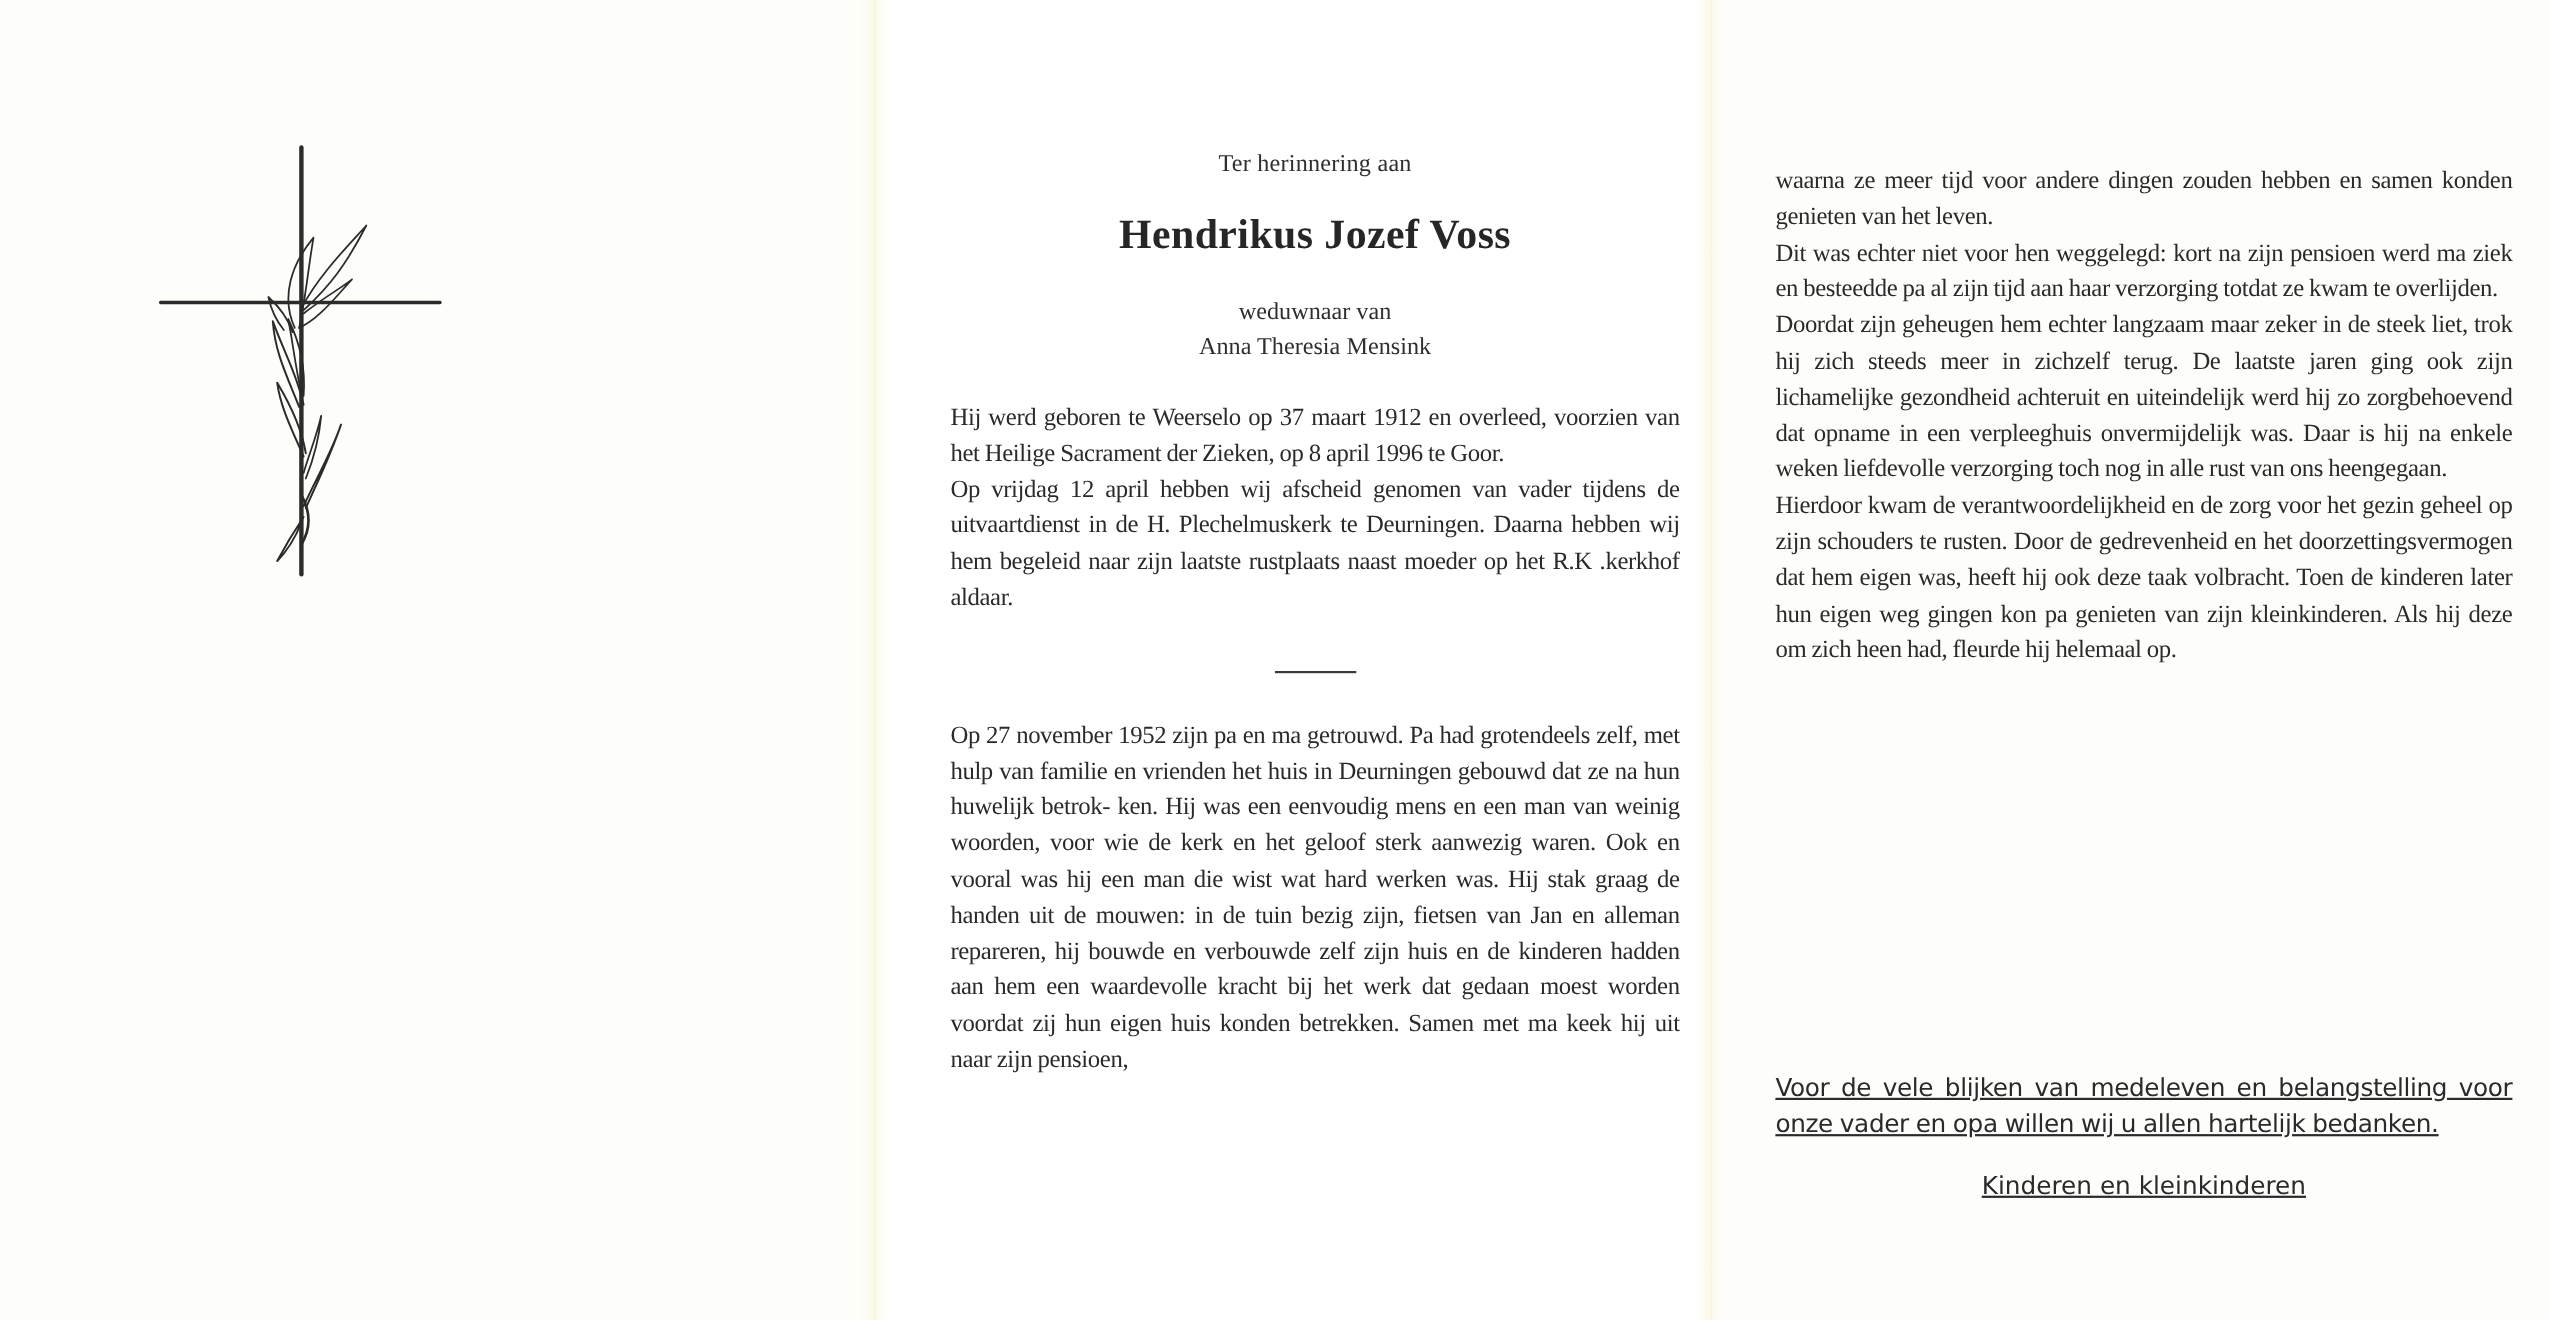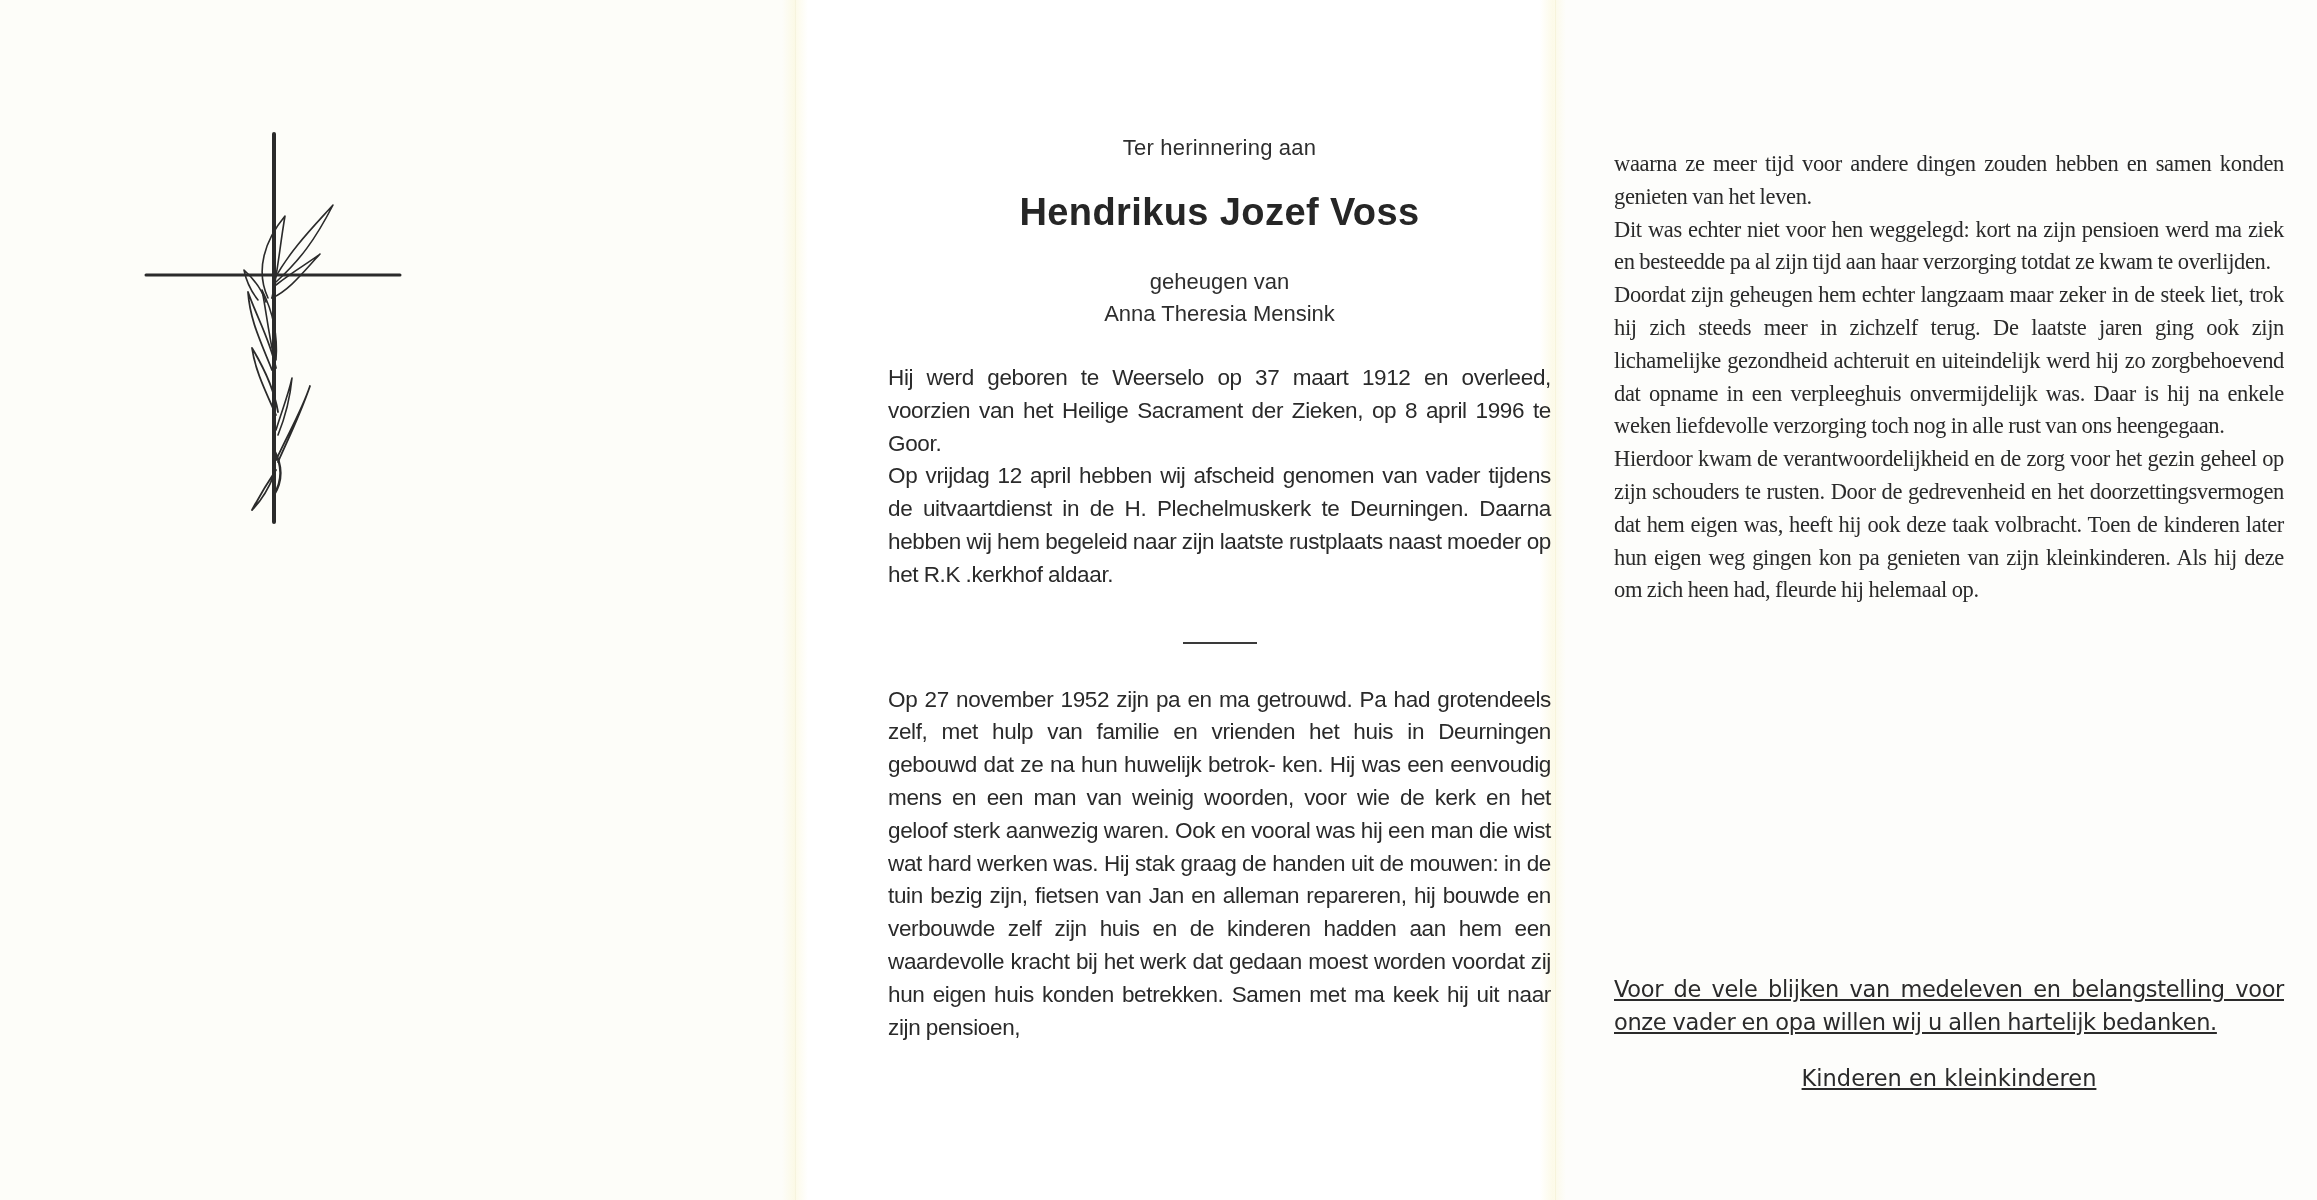"Ter herinnering aan" .mid-content { font-family: Liberation Sans, sans-serif -> Liberation Serif, serif; left: 888px -> 864px }
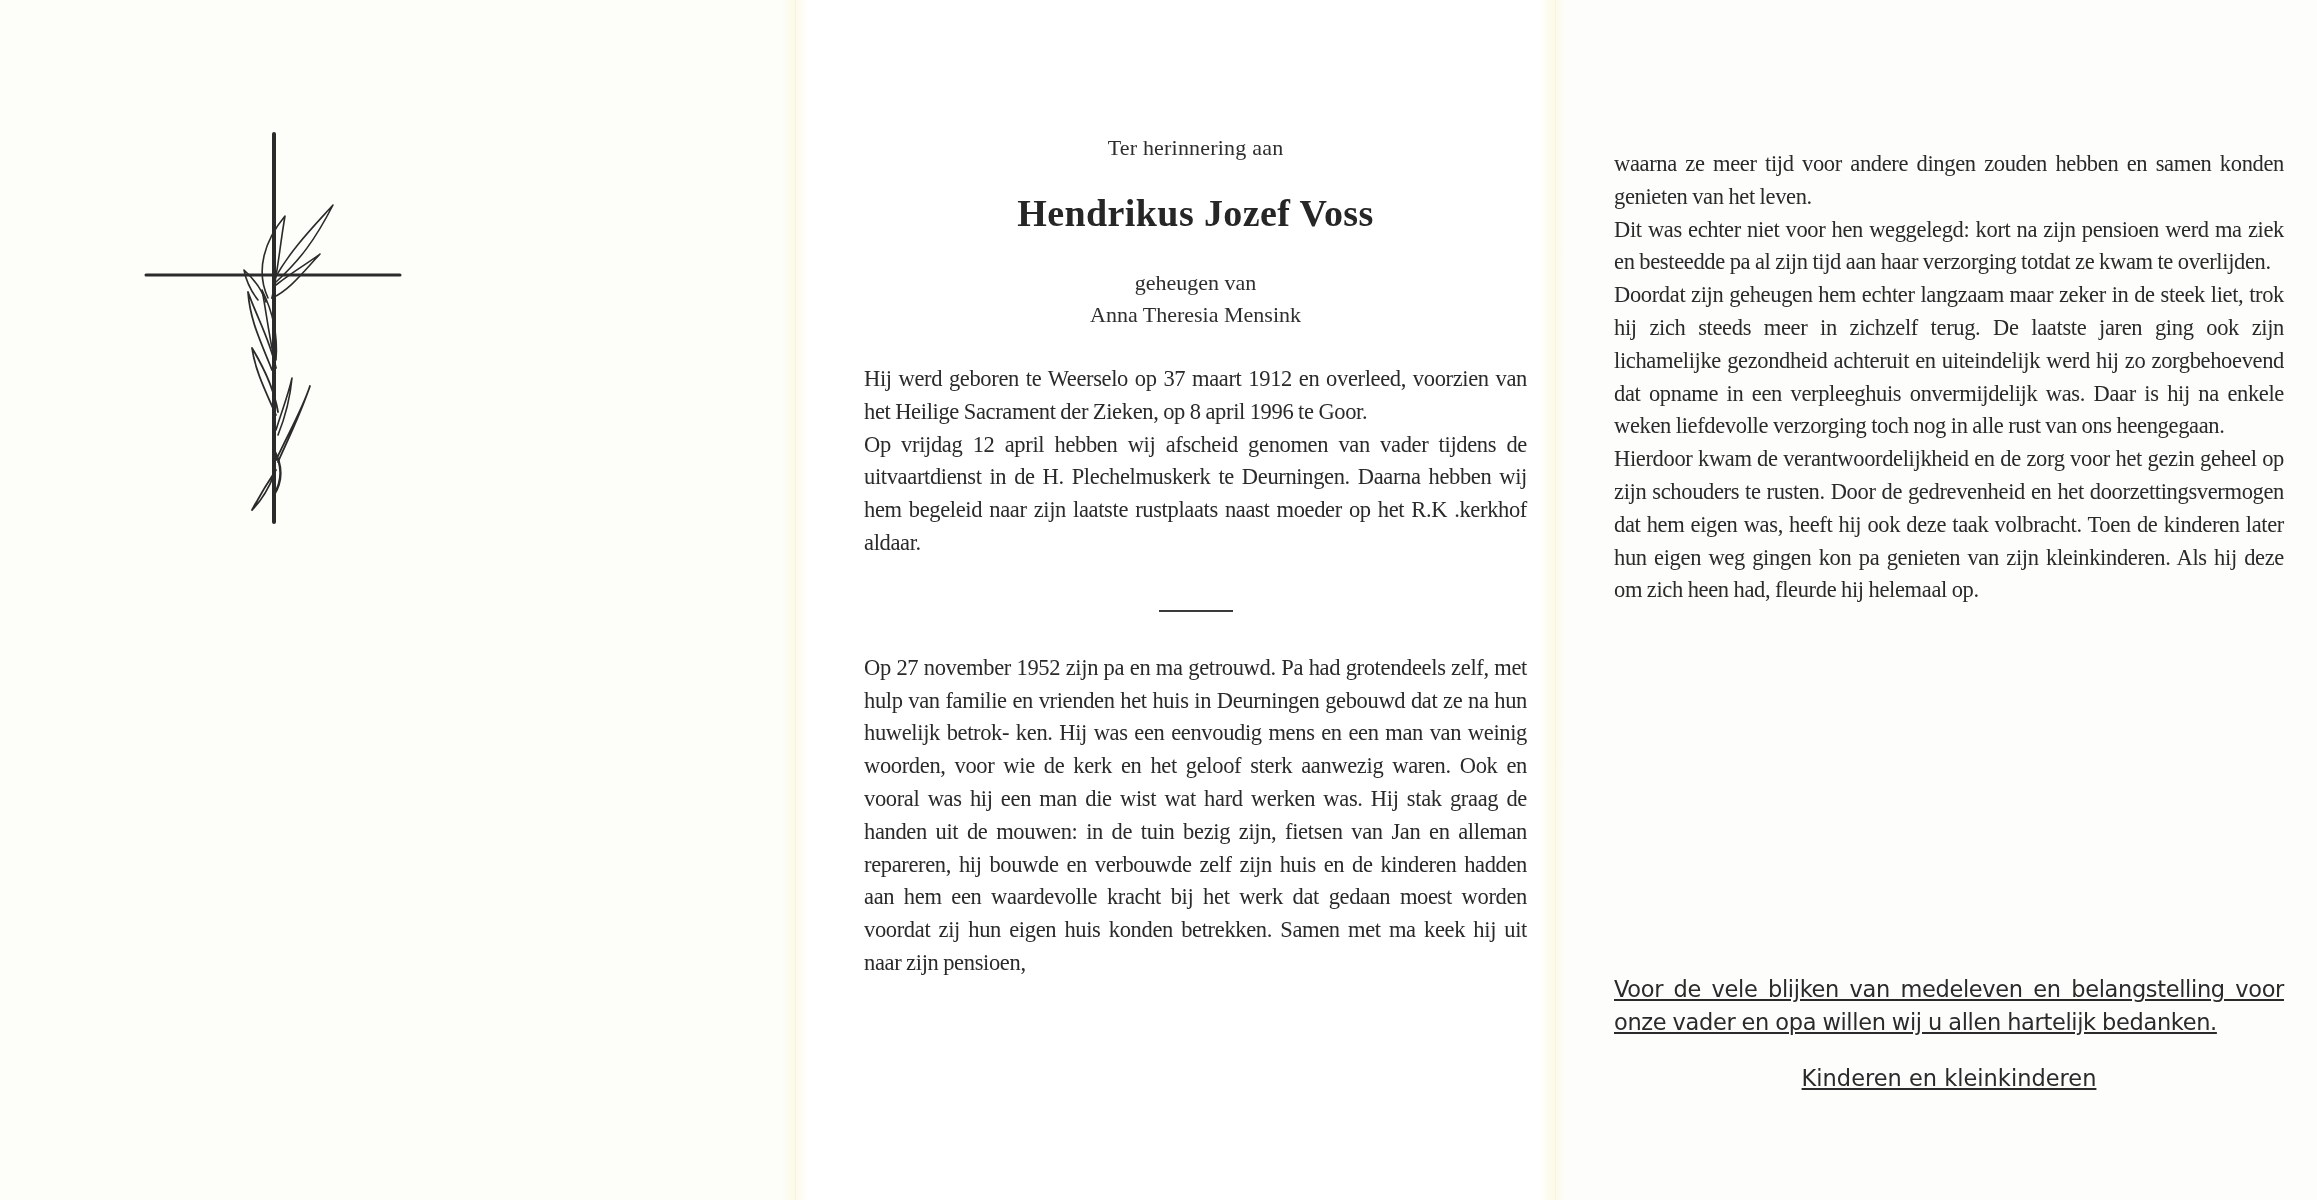"geheugen van" div { text: geheugen -> weduwnaar }
